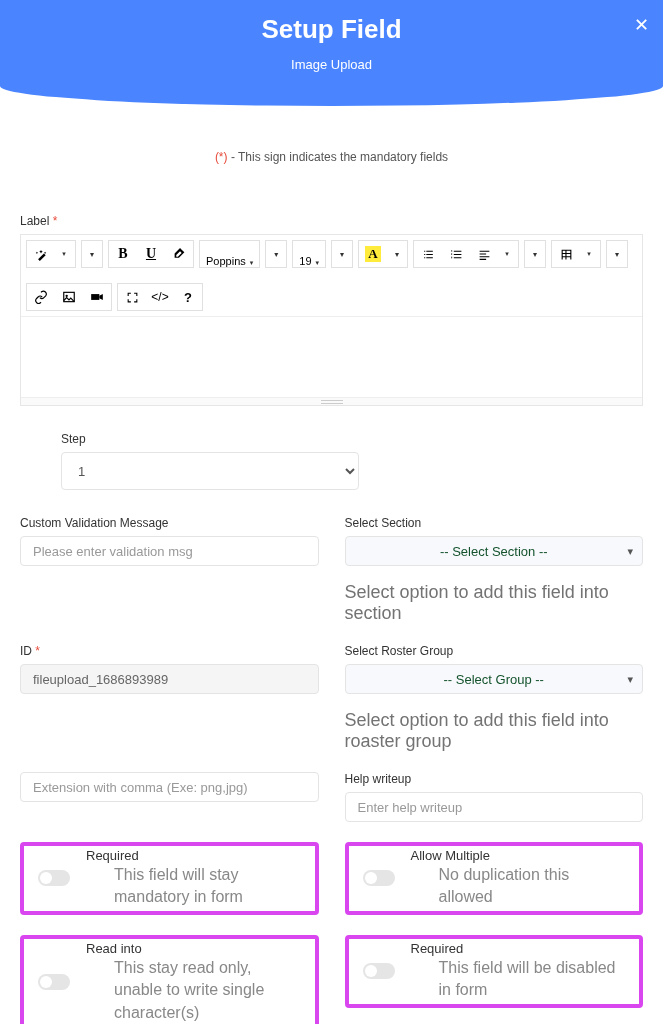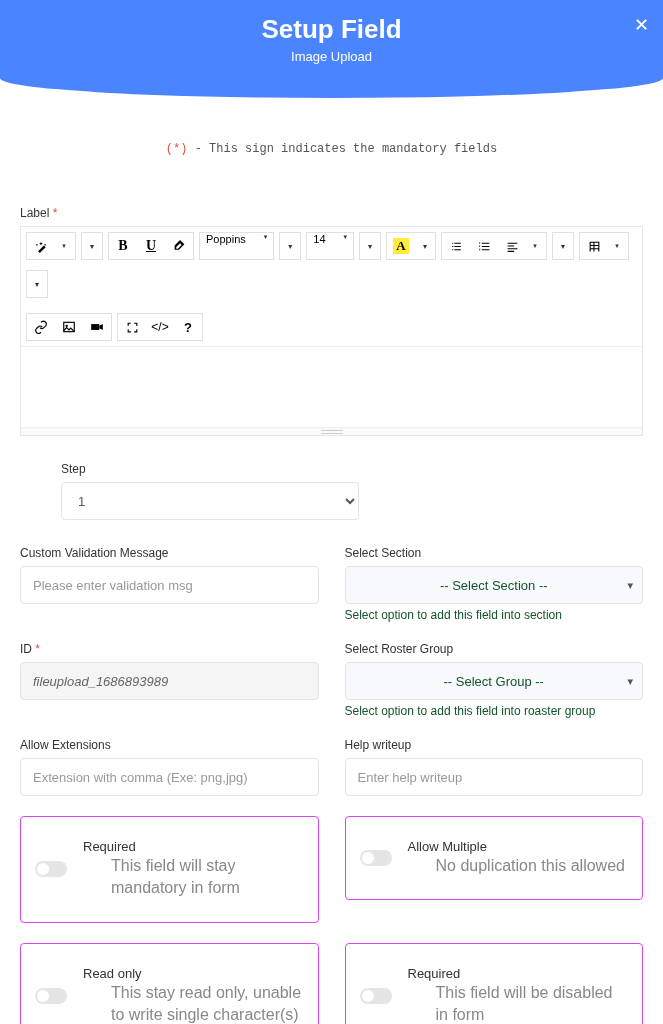"Setup Field" .header-title { margin-bottom: 4px -> 12px }
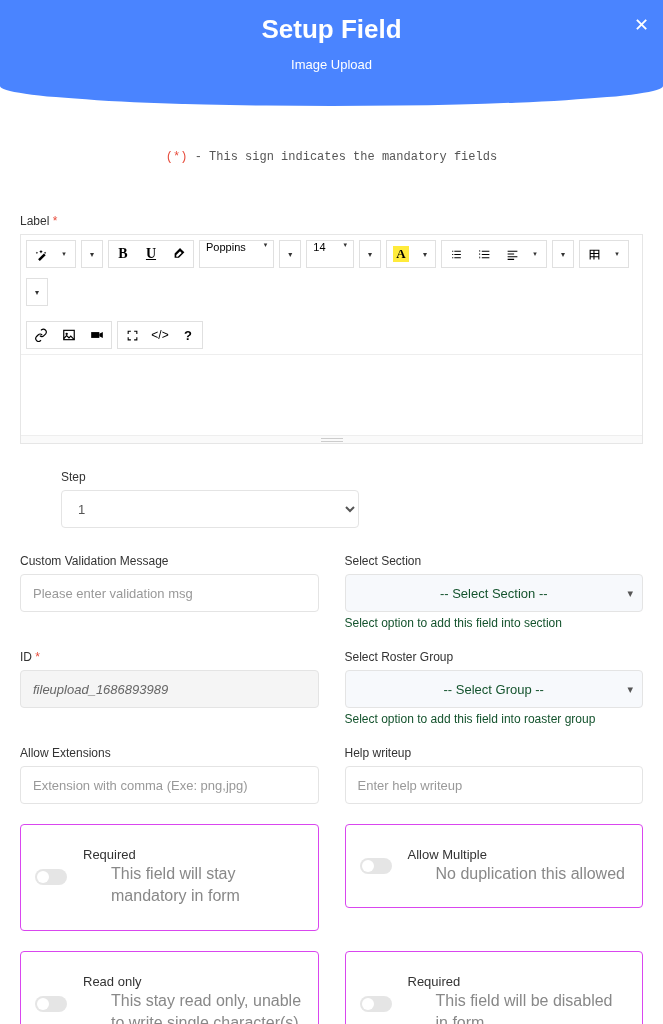"(*) - This sign indicates" .mandatory-note { font-family: Liberation Mono, monospace -> none }
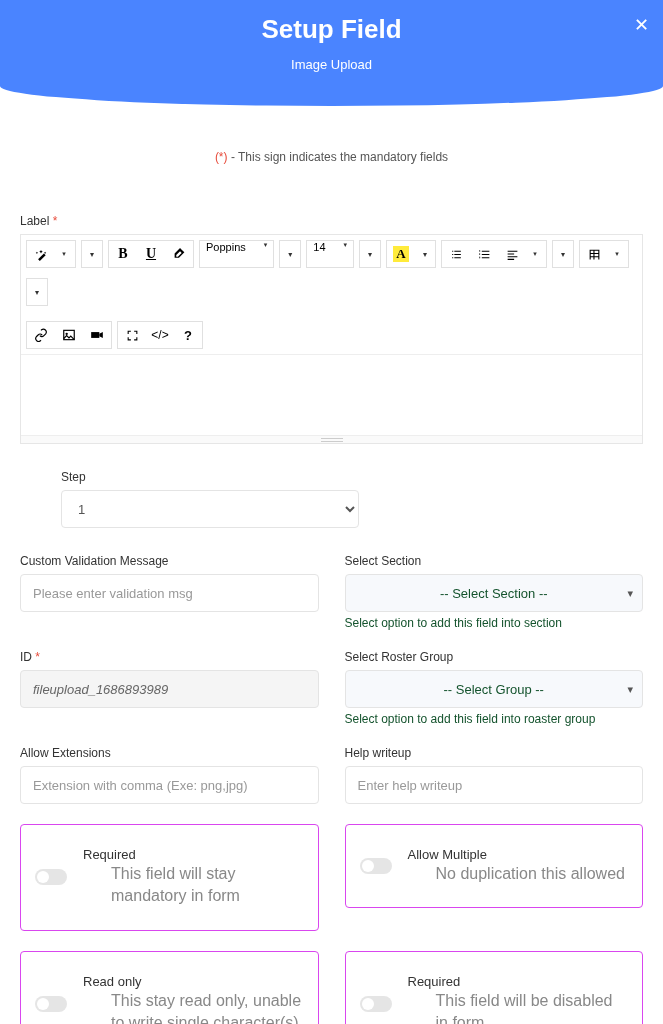"Poppins" .tb-dd { align-items: flex-start -> flex-end; gap: 20px -> 6px }
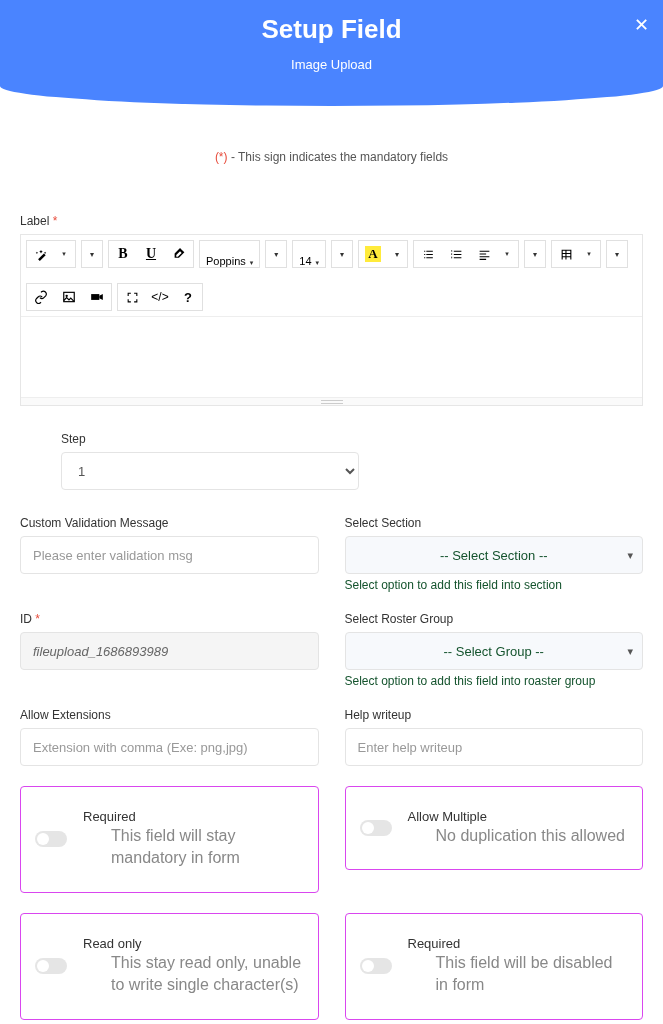"14" span { text: 14 -> 19 }
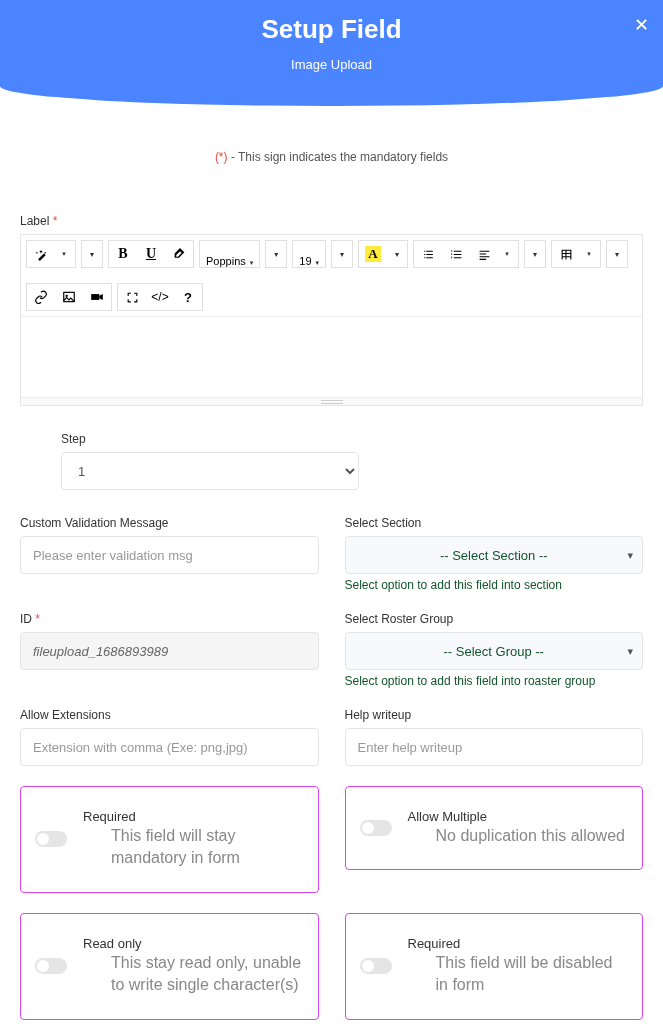"Please enter validation msg" .text-input, .select-input { height: 38px -> 30px }
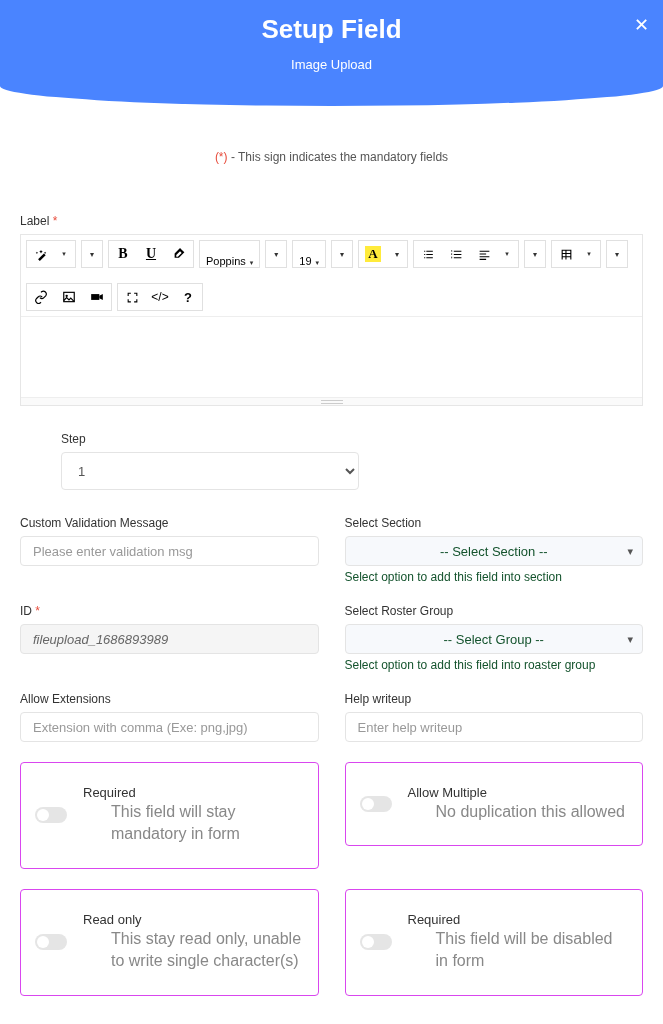"Select option to add this" .helper-text { color: #14532d -> #737373; font-size: 12px -> 18px; margin-top: 4px -> 16px }
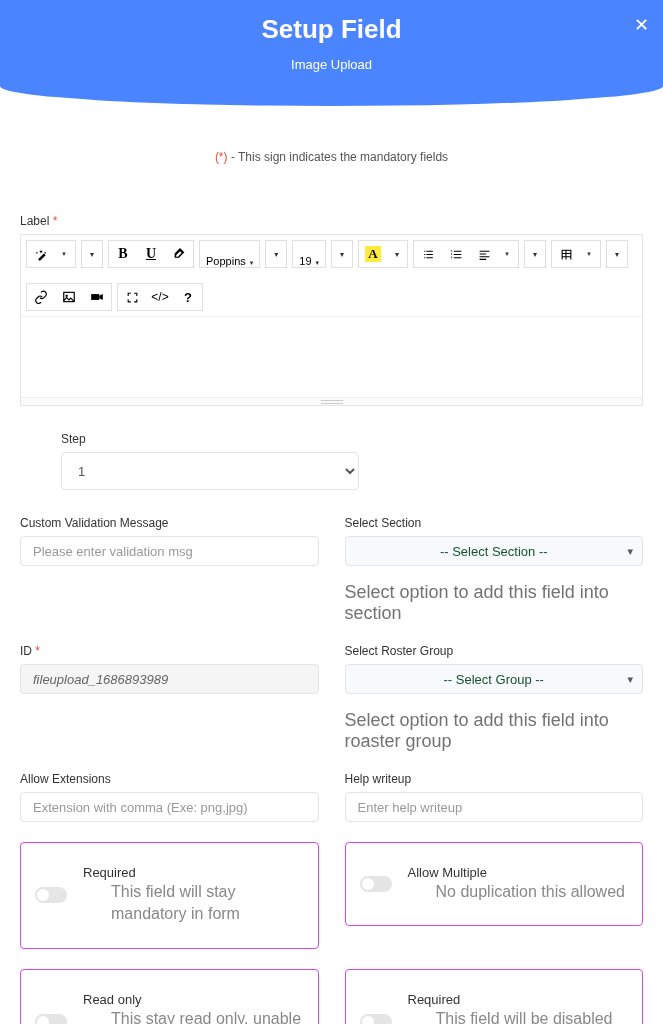"fileupload_1686893989" .text-input.readonly { font-style: italic -> none }
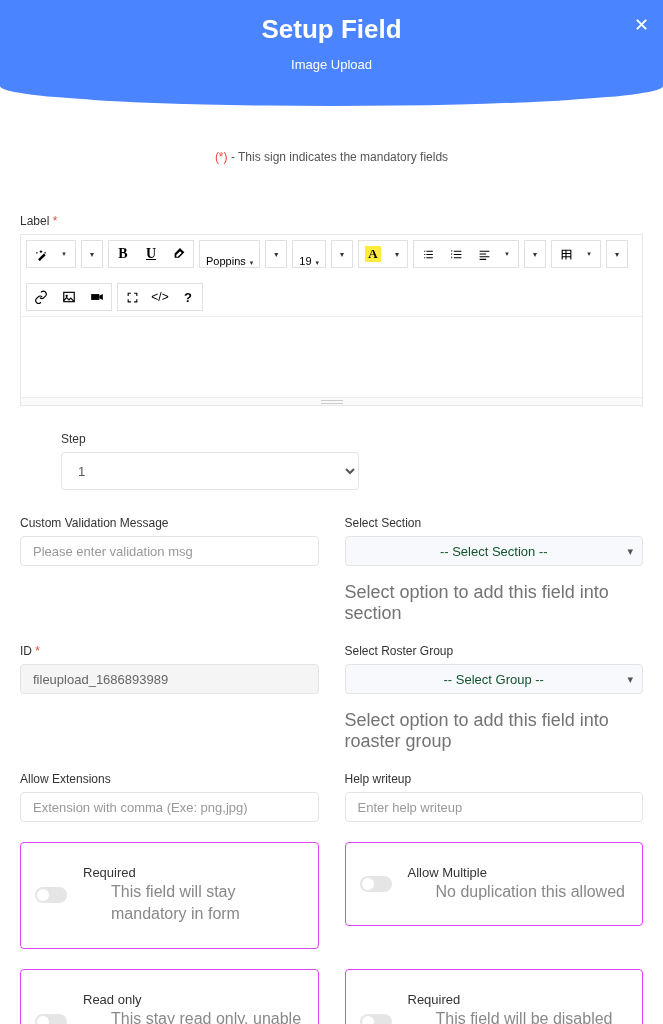"Allow Extensions" label.form-label { html: <label>Allow Extensions</label> -> none }
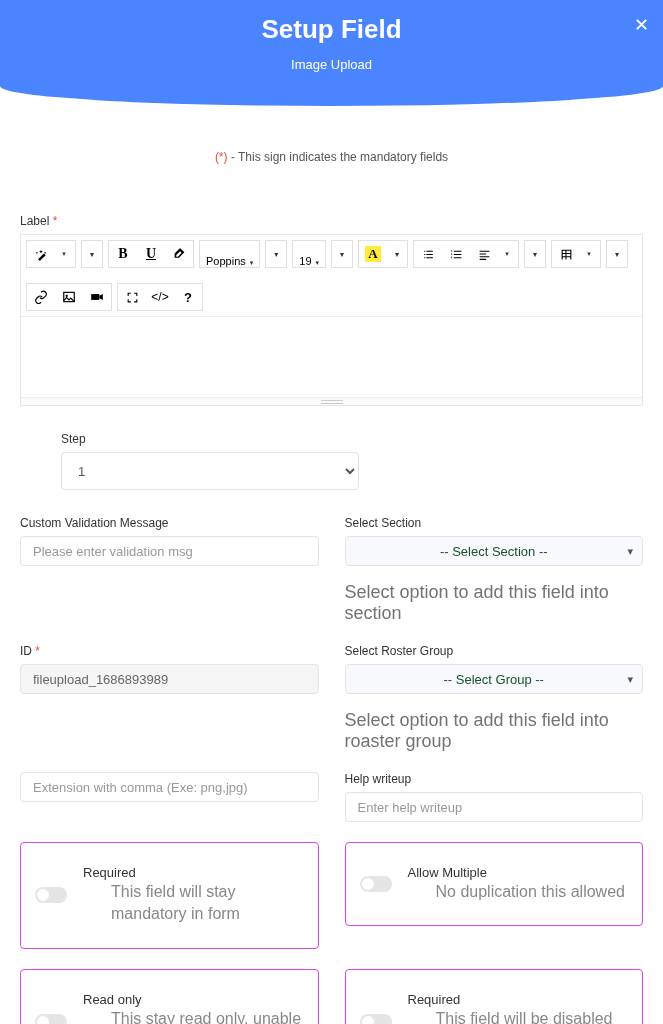"Required" .toggle-card { border: 1px solid #d946ef -> 4px solid #d946ef; padding: 22px 14px -> 2px 14px }
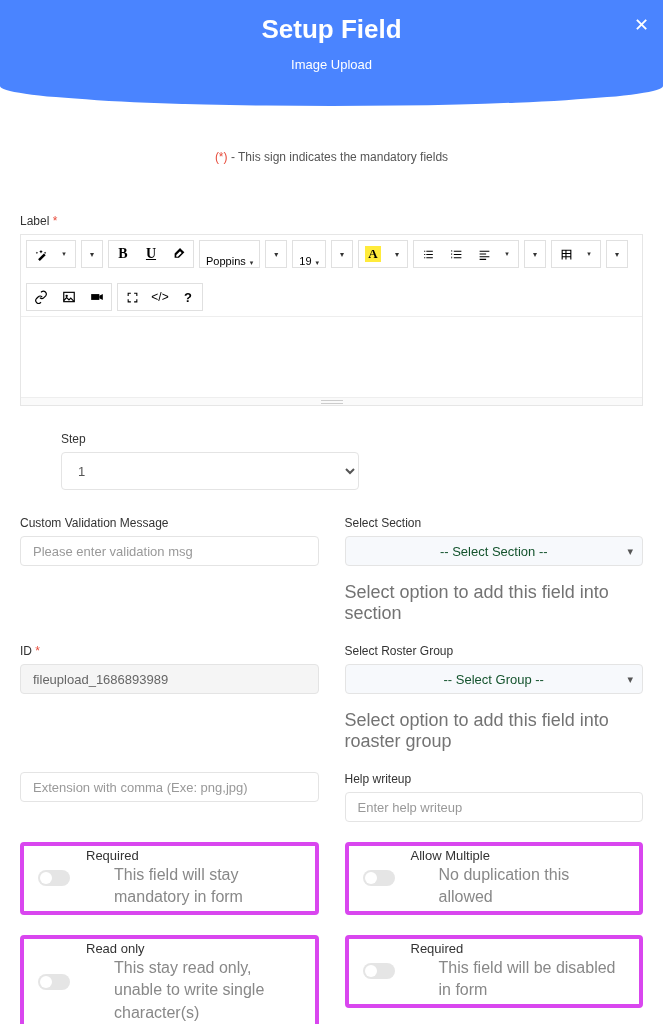"Read only" div.toggle-label { text: only -> into }
